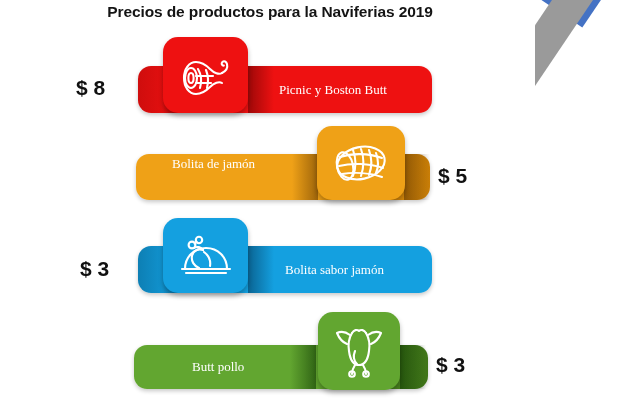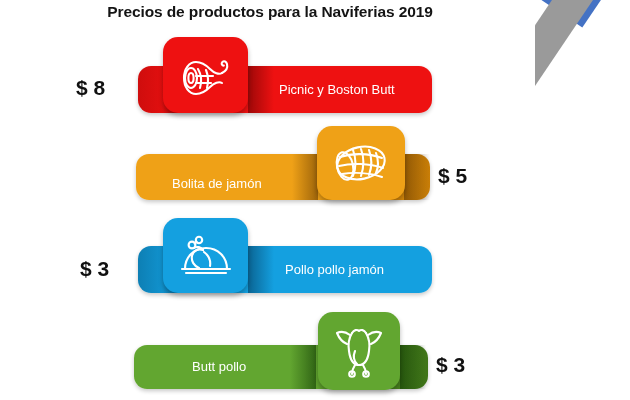"Picnic y Boston Butt" .bar-label { font-family: Liberation Sans, sans-serif -> Liberation Serif, serif }
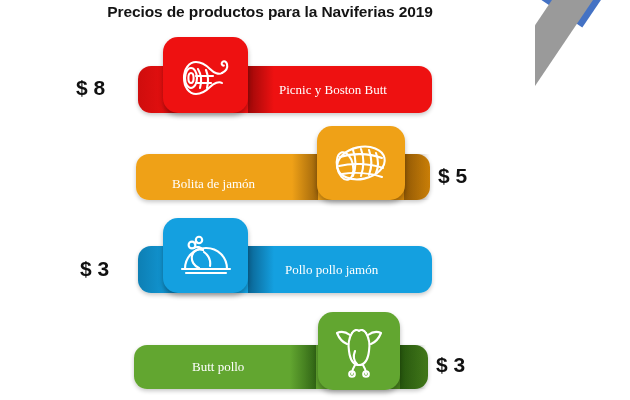"Bolita de jamón" div.bar-label { top: 176px -> 156px }
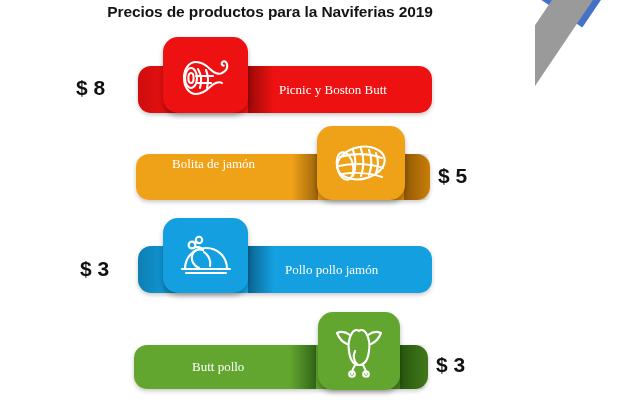"Pollo pollo jamón" div.bar-label { text: Pollo pollo -> Bolita sabor }
